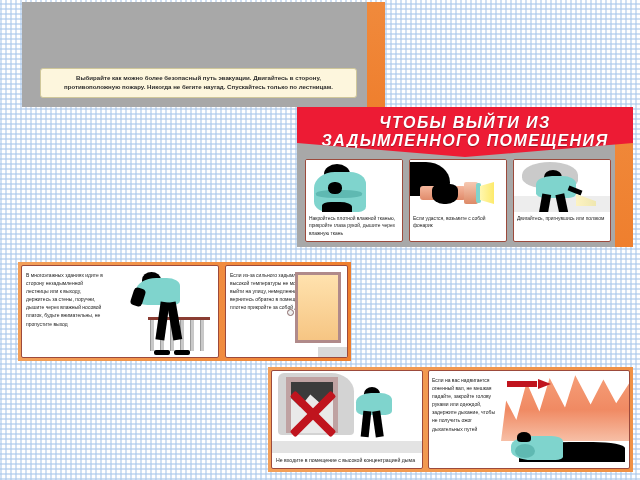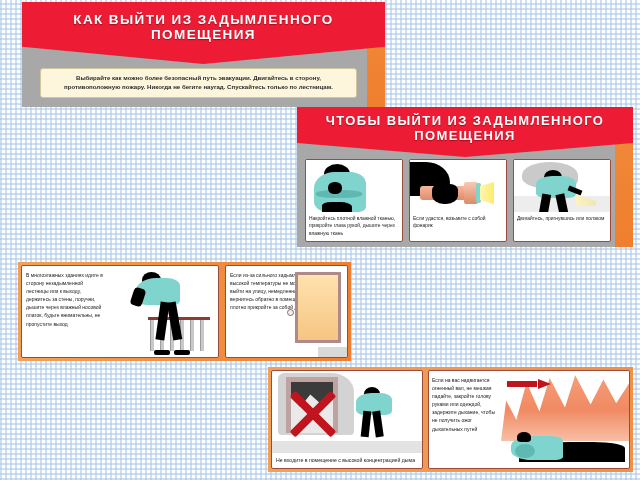"КАК ВЫЙТИ ИЗ ЗАДЫМЛЕННОГО ПОМЕЩЕНИЯ" div.redhead { html: <div> <h1>КАК ВЫЙТИ ИЗ ЗАДЫМЛЕННОГО ПОМЕЩЕНИЯ</h1> </div> -> none }
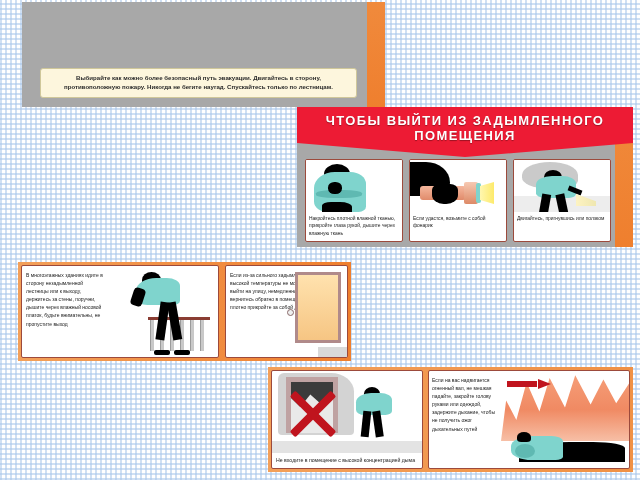"ЧТОБЫ ВЫЙТИ ИЗ ЗАДЫМЛЕННОГО ПОМЕЩЕНИЯ" #banner2 .redhead h1 { font-size: 13px -> 16px; font-style: none -> italic }
